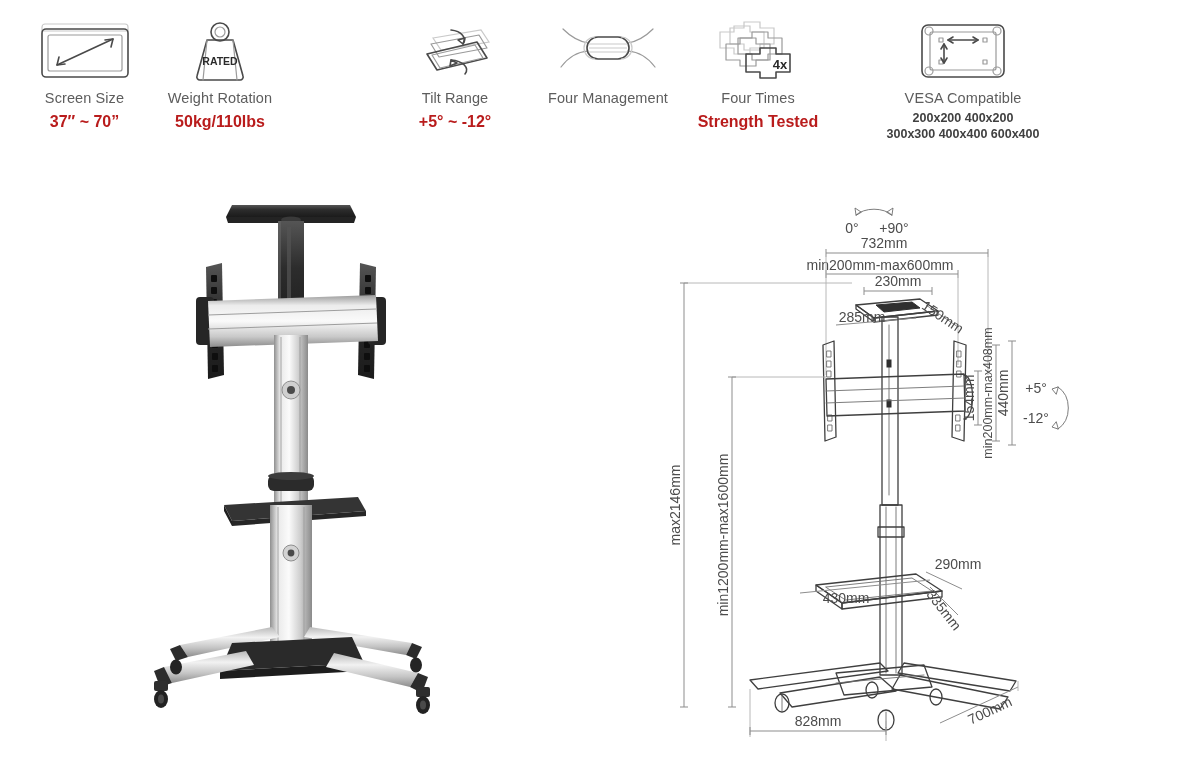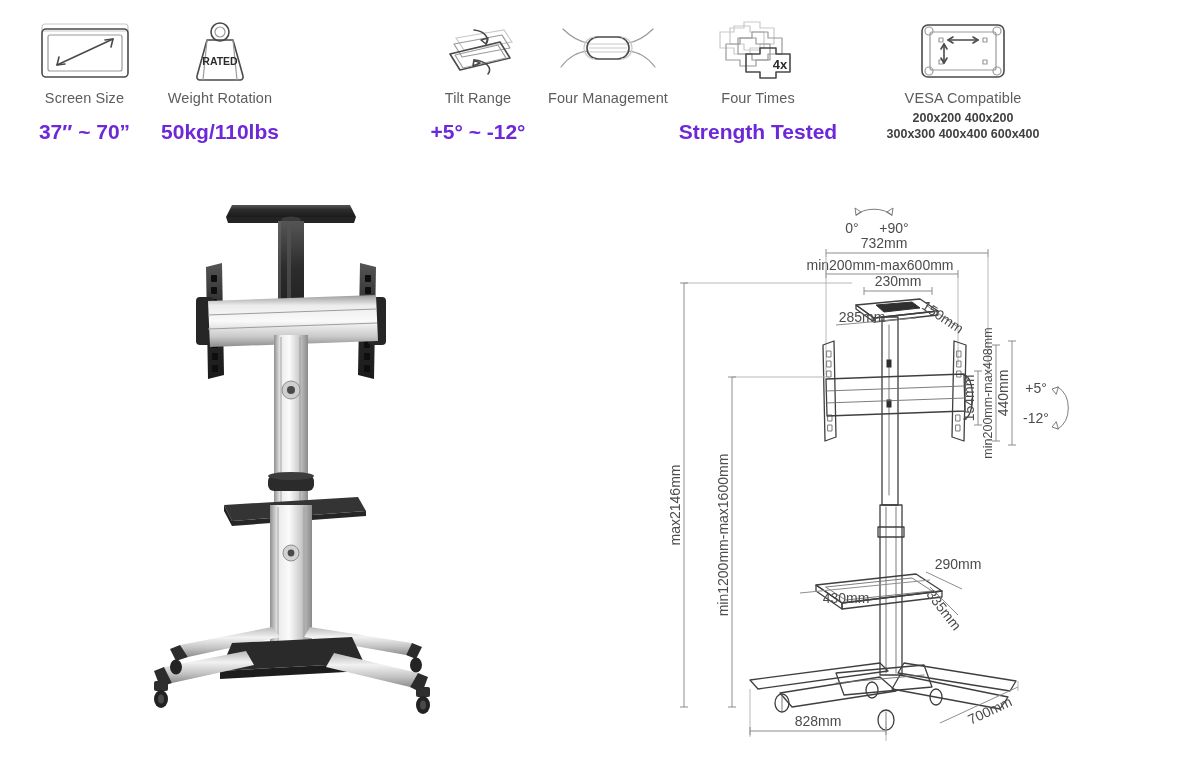"Tilt Range" #f3 { left: 419px -> 396px }
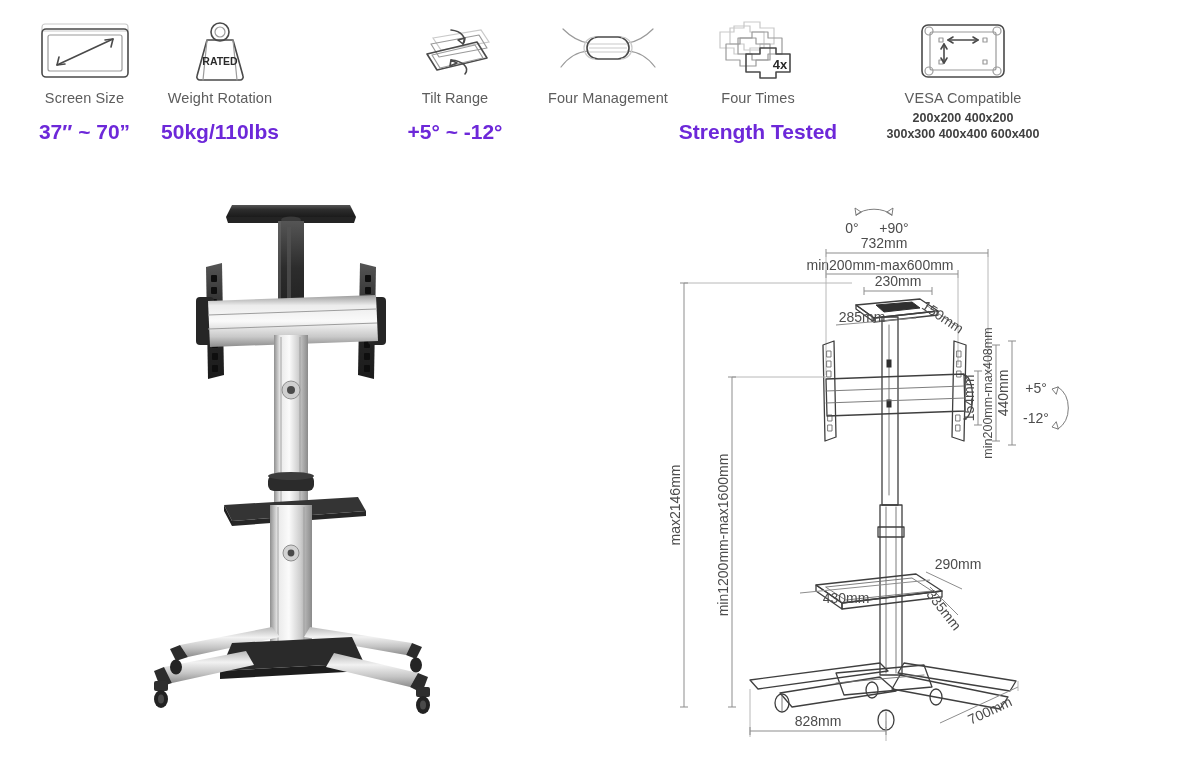"37″ ~ 70”" .feat .val { color: #6d28d9 -> #b91c1c; font-size: 21px -> 16px; margin-top: 13px -> 6px }
